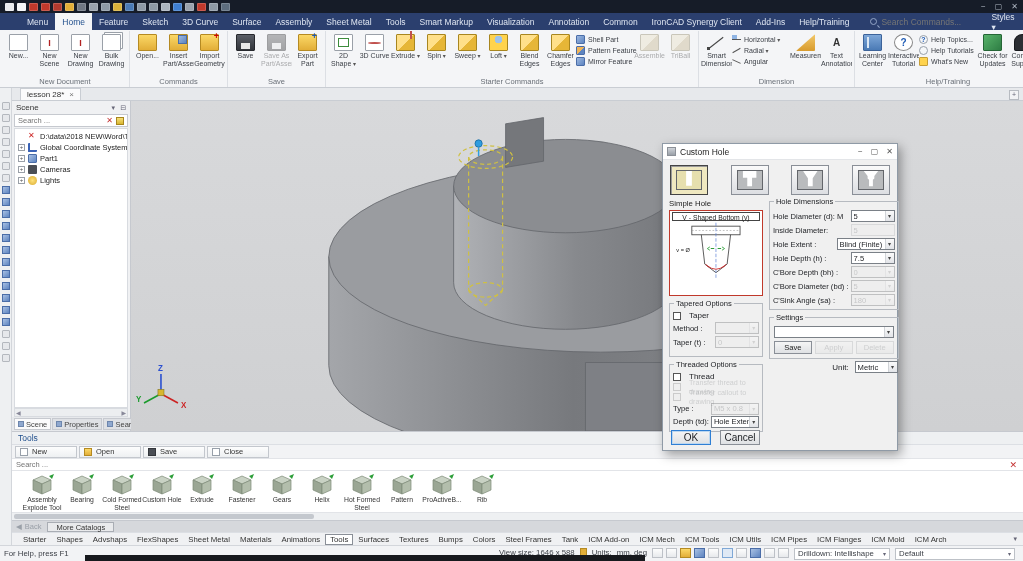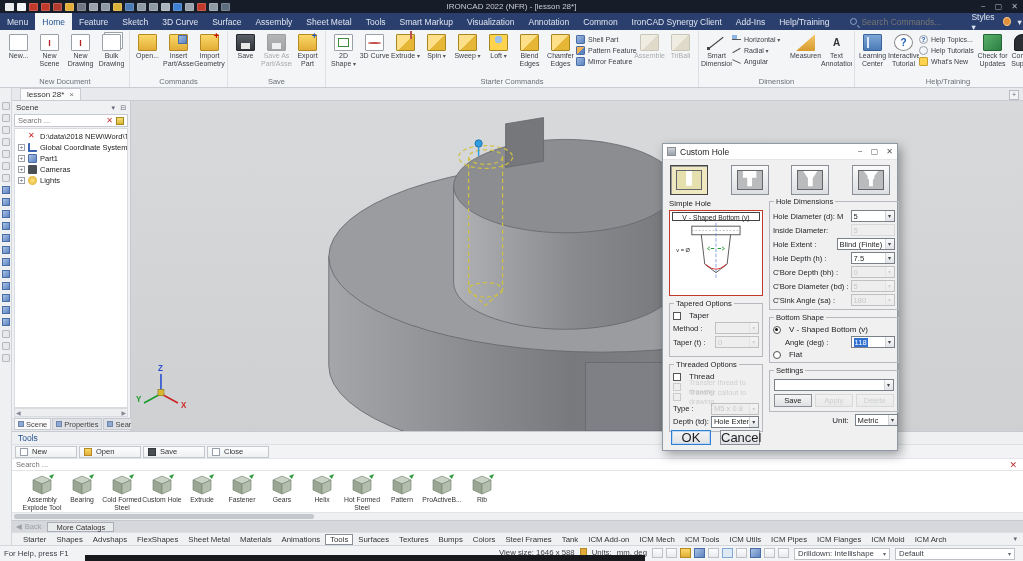"IRONCAD 2022 (NFR) - [lesson" div.win-title { html: <div>IRONCAD 2022 (NFR) - [lesson 28*]</div> -> none }
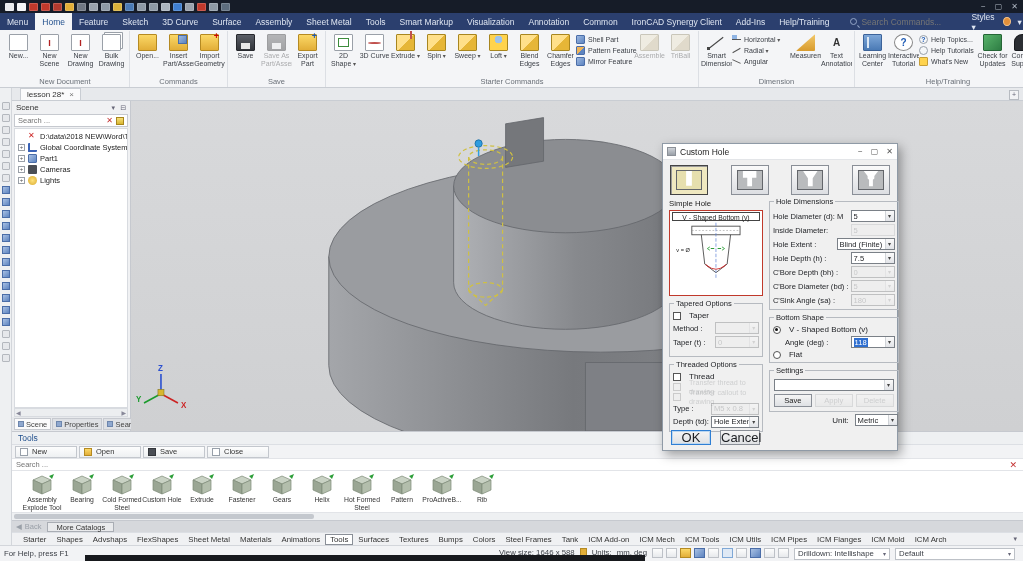"Menu" .menubar { padding-left: 0 -> 20px }
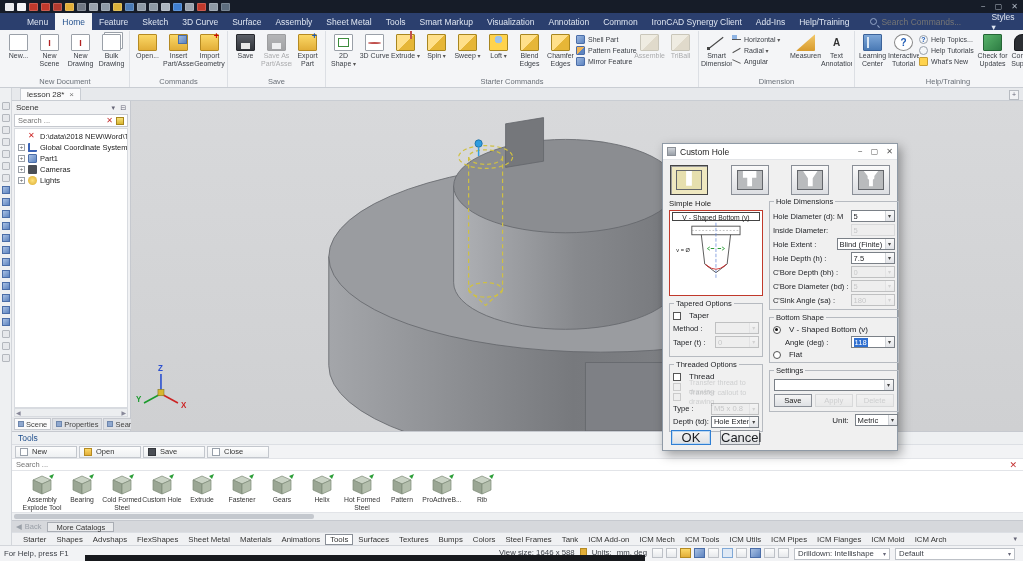"Bottom Shape" div.groupbox { html: <div> <span>Bottom Shape</span> <div> <span></span> <span>V - Shaped Bottom (v)</span> </div> <div> <span>Angle (deg) :</span> <span> <span><span>118</span></span> <span>▾</span> </span> </div> <div> <span></span> <span>Flat</span> </div> </div> -> none }
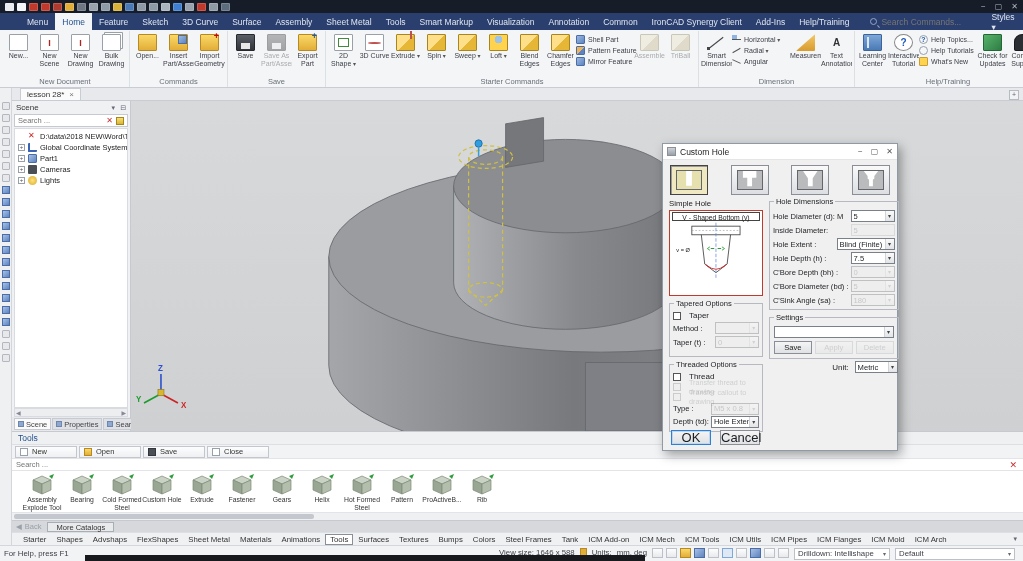"OK" .fbtn { font-size: 13px -> 10px }
